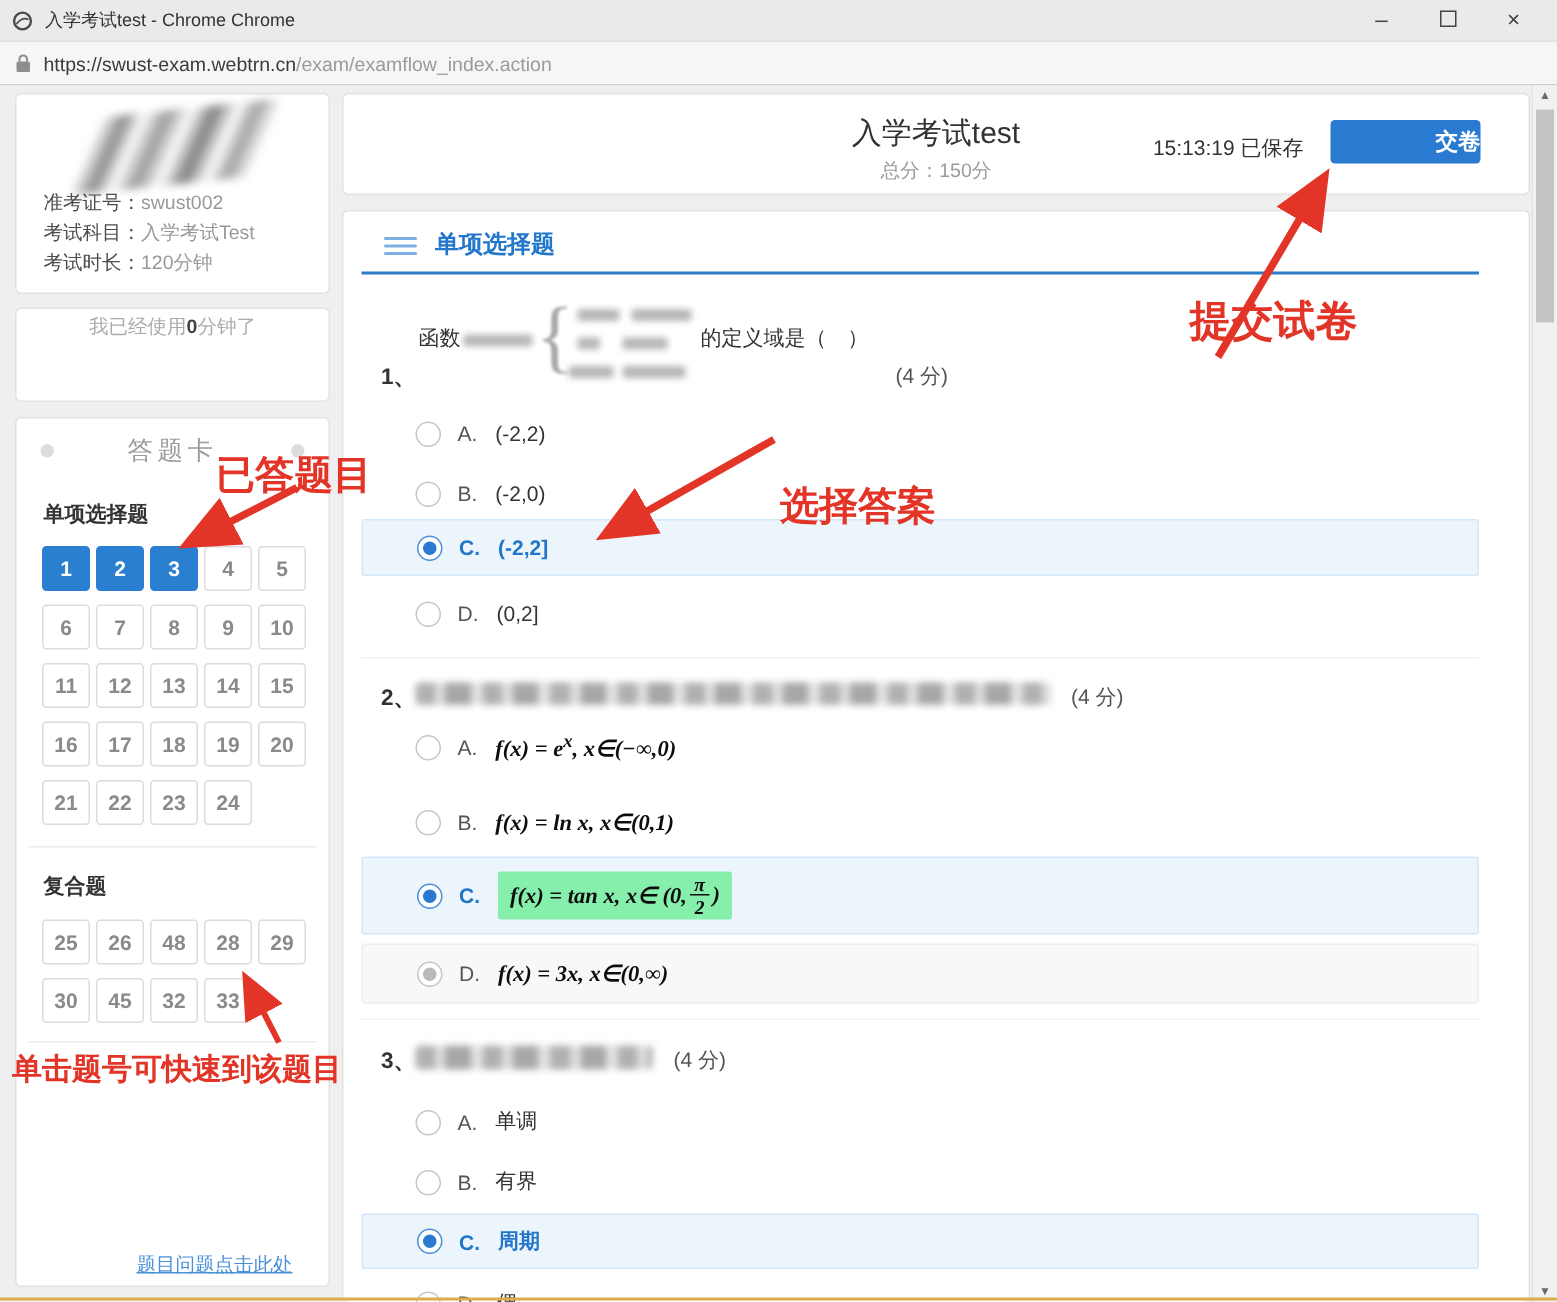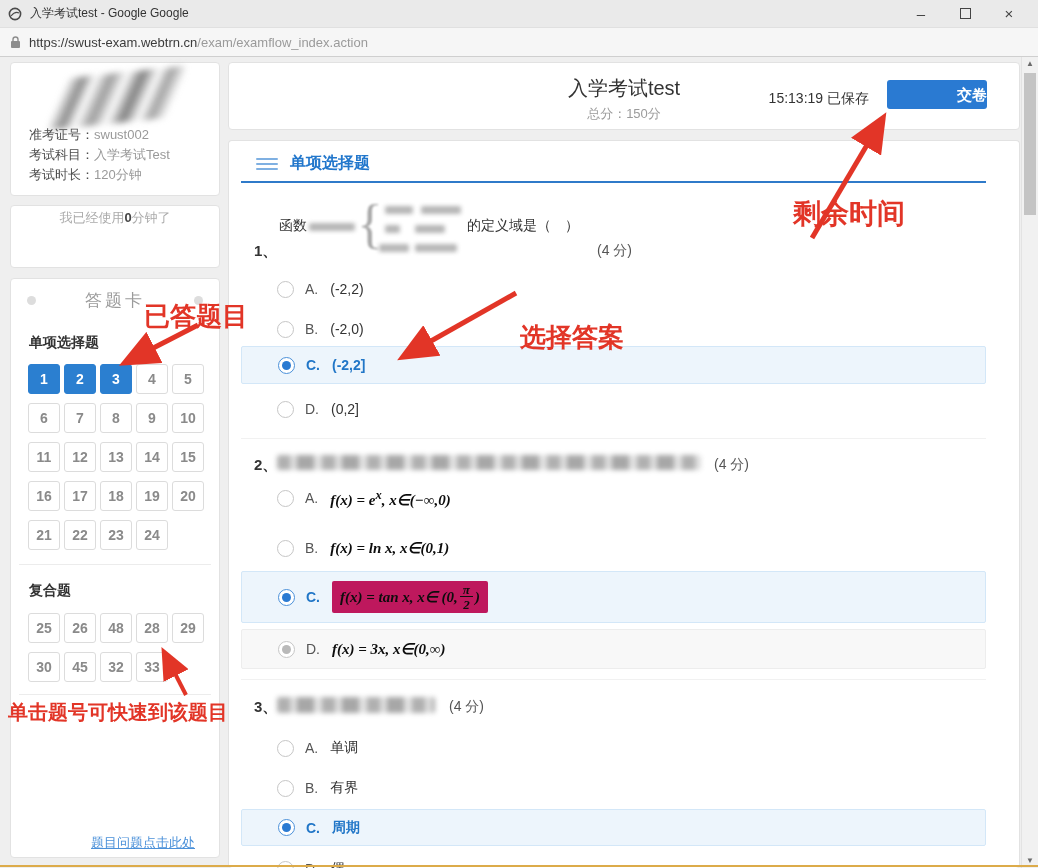"入学考试test - Google Google" span.wtitle { text: Google Google -> Chrome Chrome }
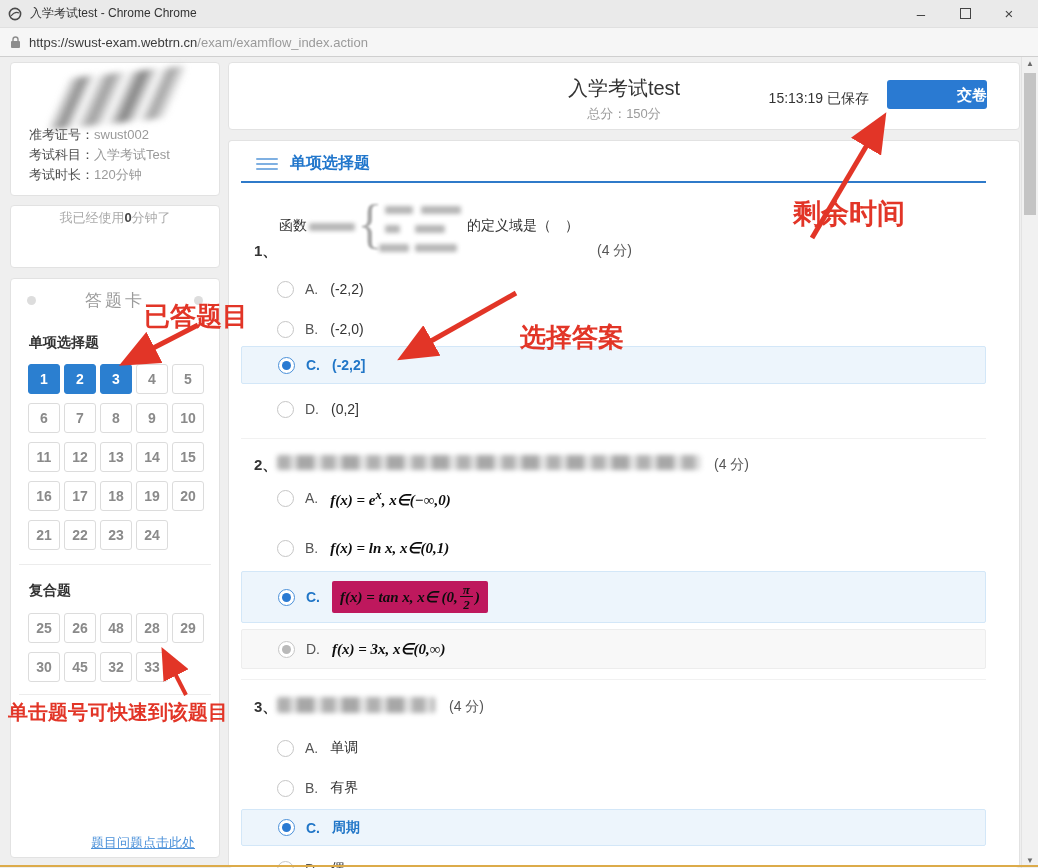"剩余时间" div.anno { text: 剩余时间 -> 提交试卷 }
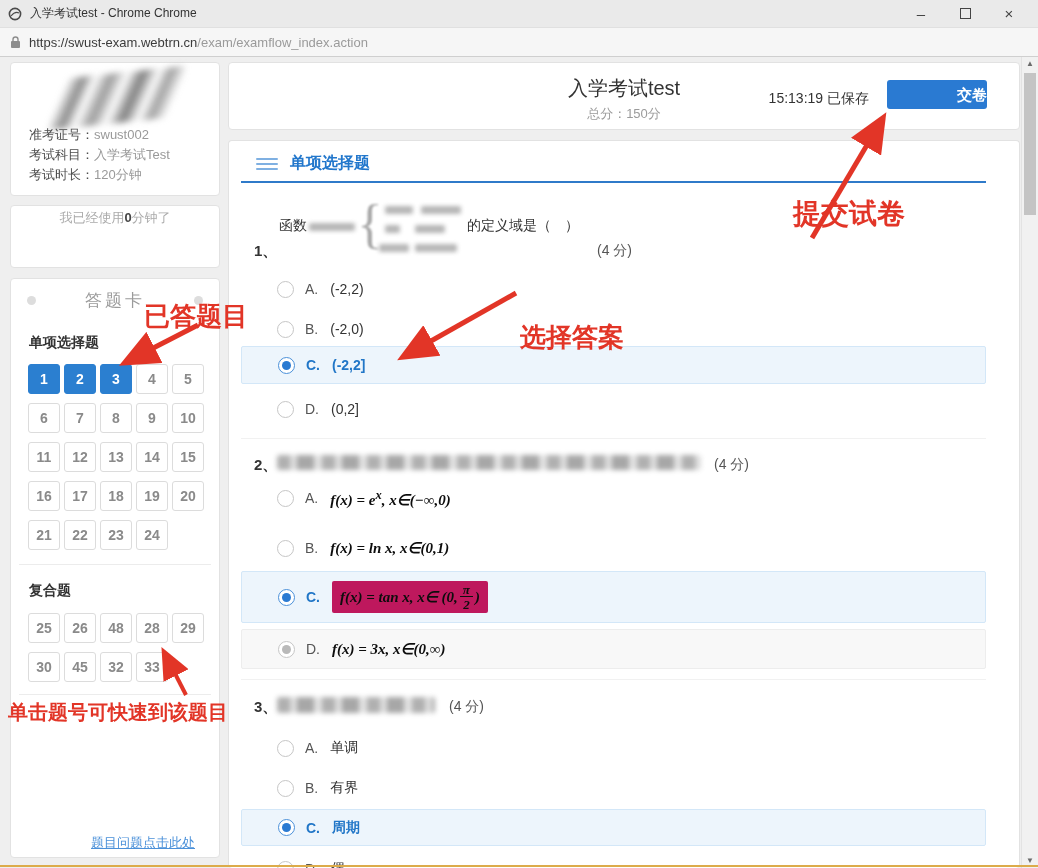"f(x) = tan x, x∈" .mathbox { background: #be185d -> #86efac }
